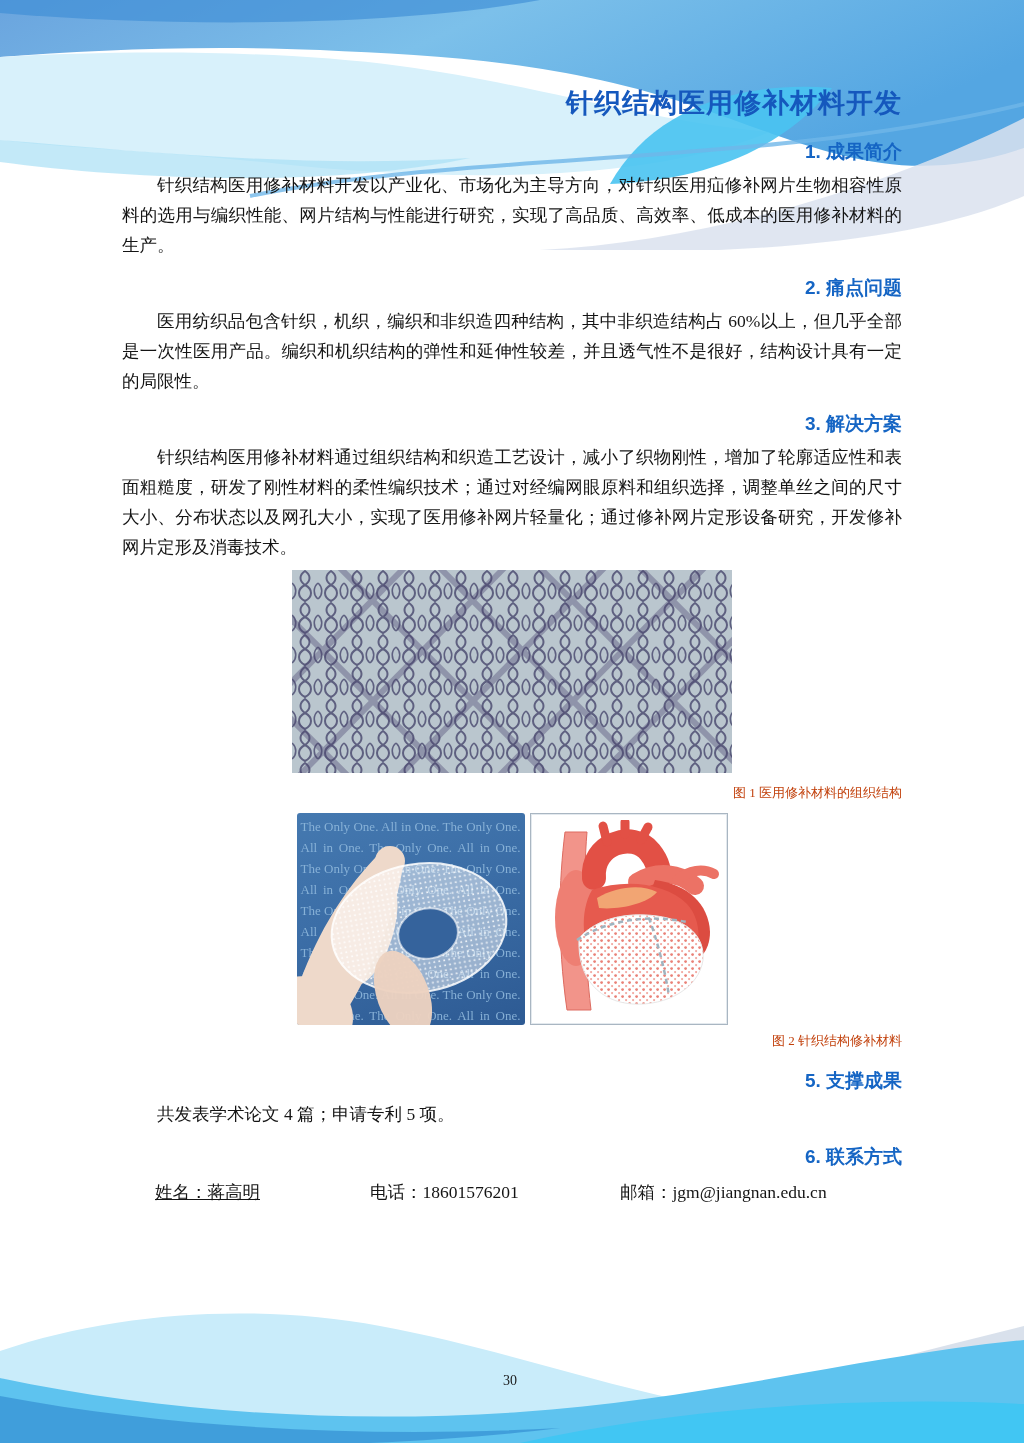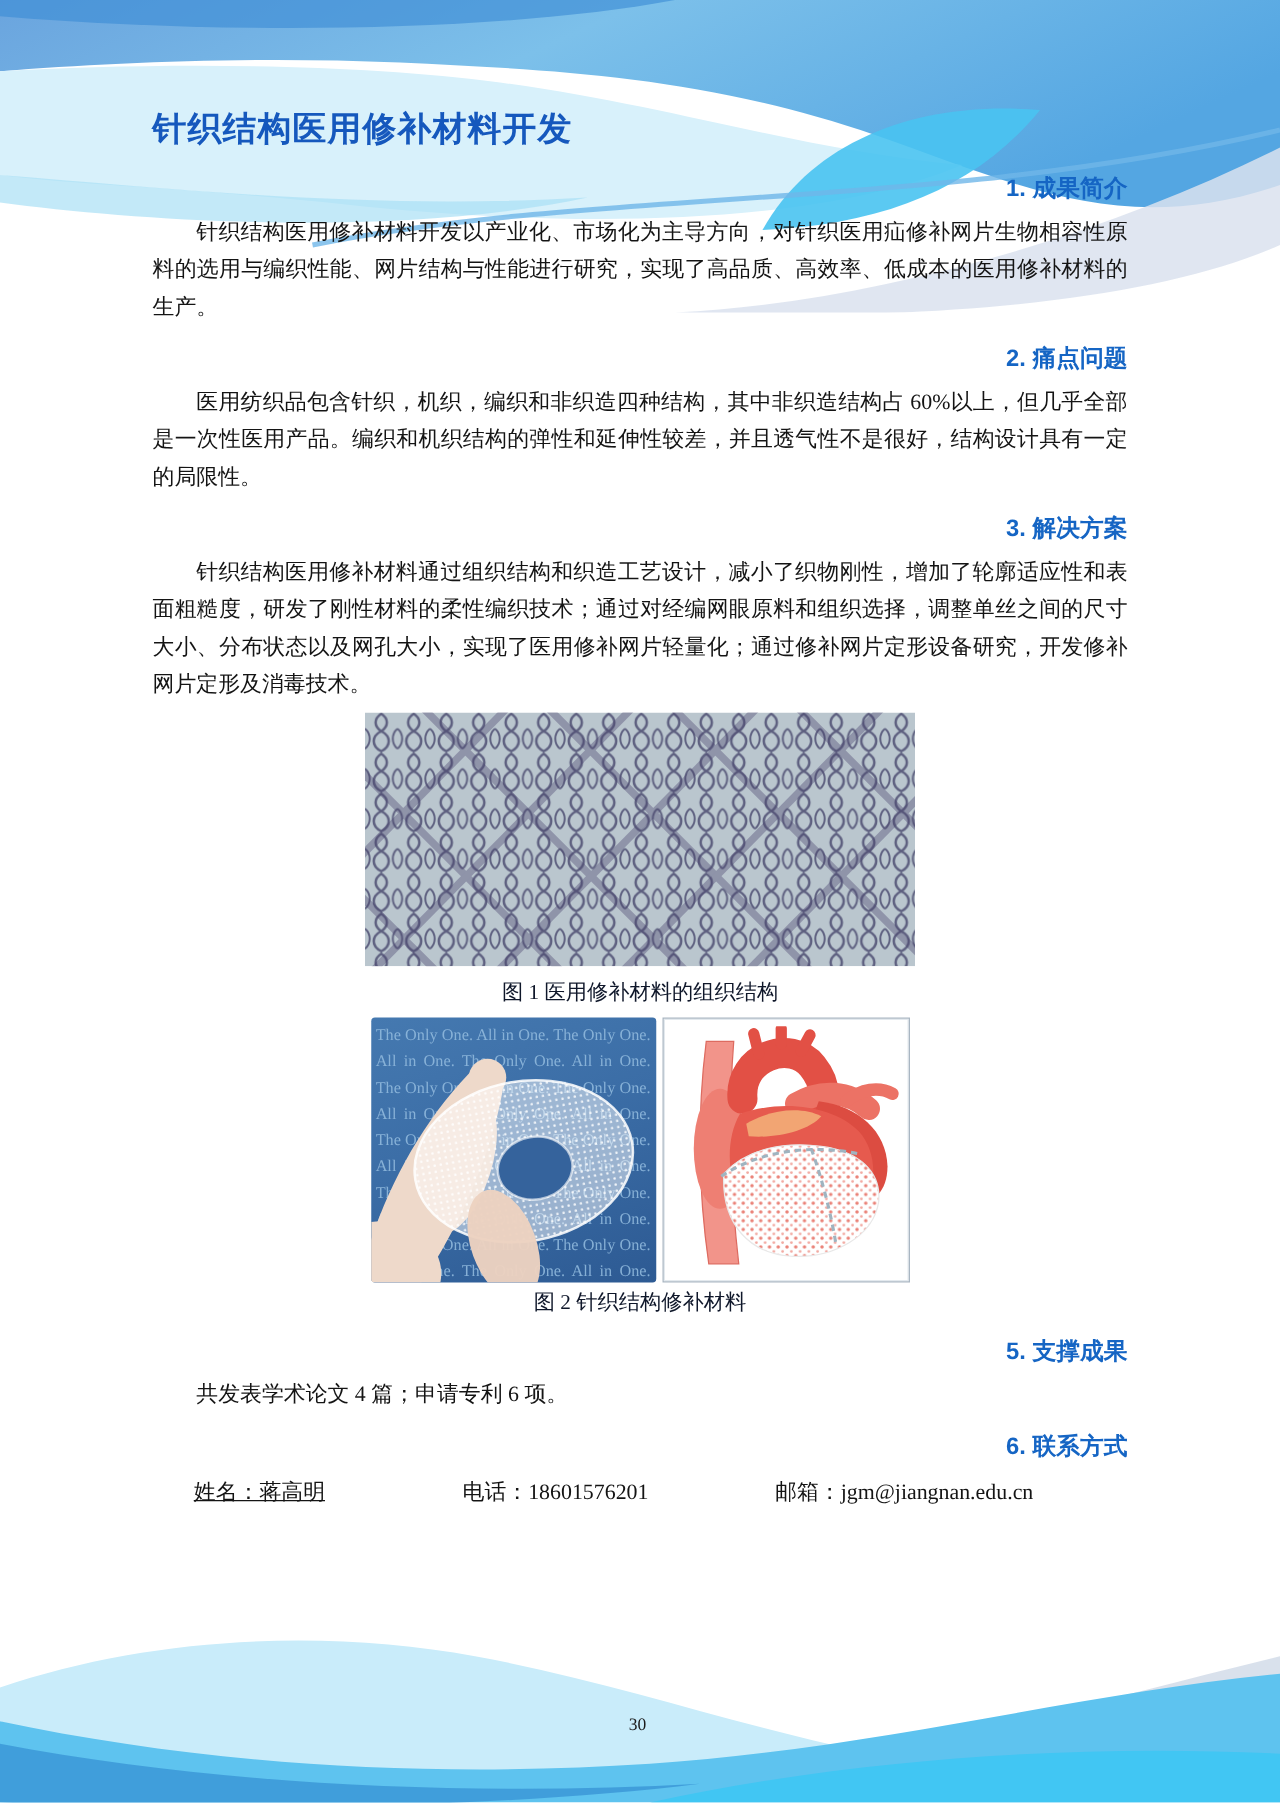"针织结构医用修补材料开发" .doc-title { text-align: left -> right }
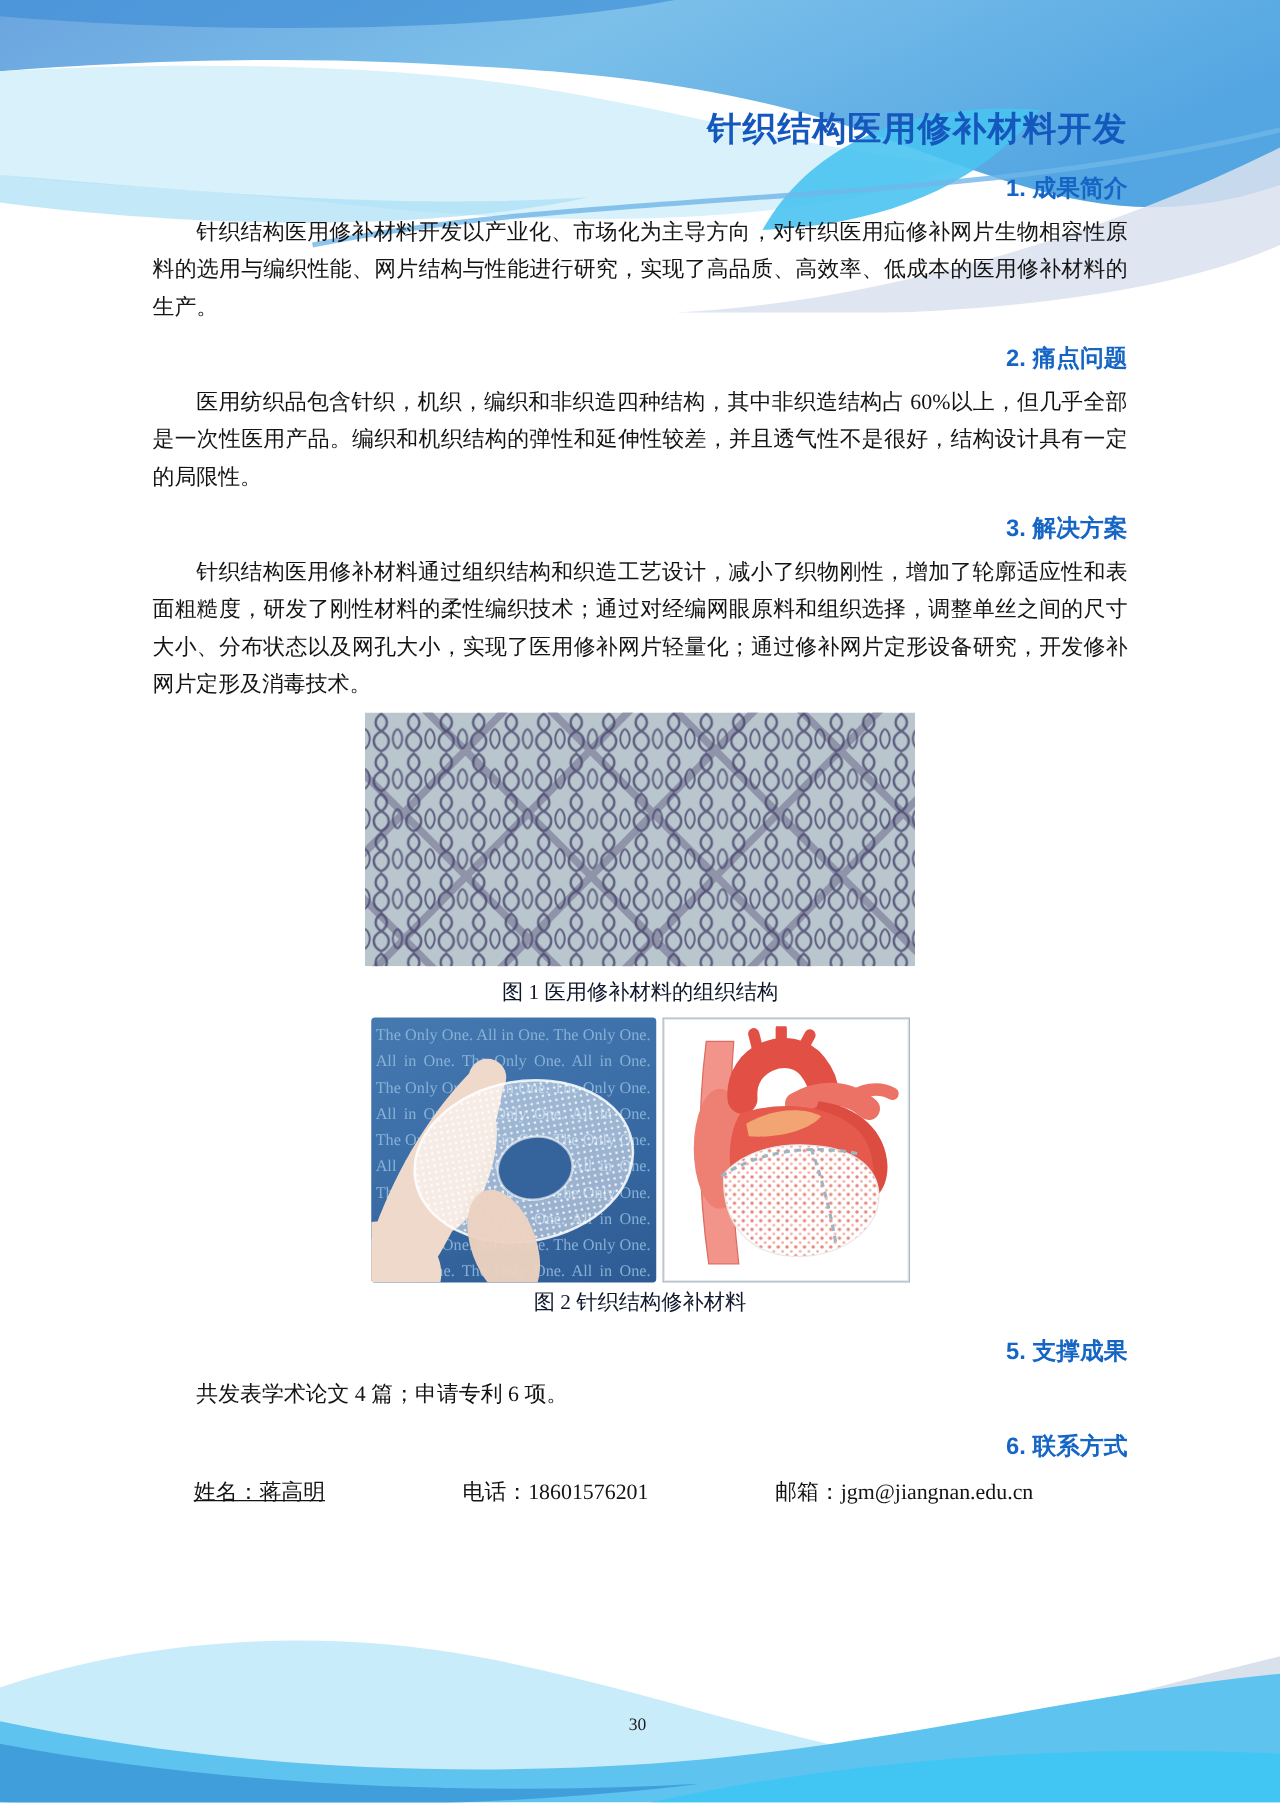"图 1 医用修补材料的组织结构" .fig-caption { color: #0f172a -> #c2410c; font-size: 17px -> 13px; text-align: center -> right }
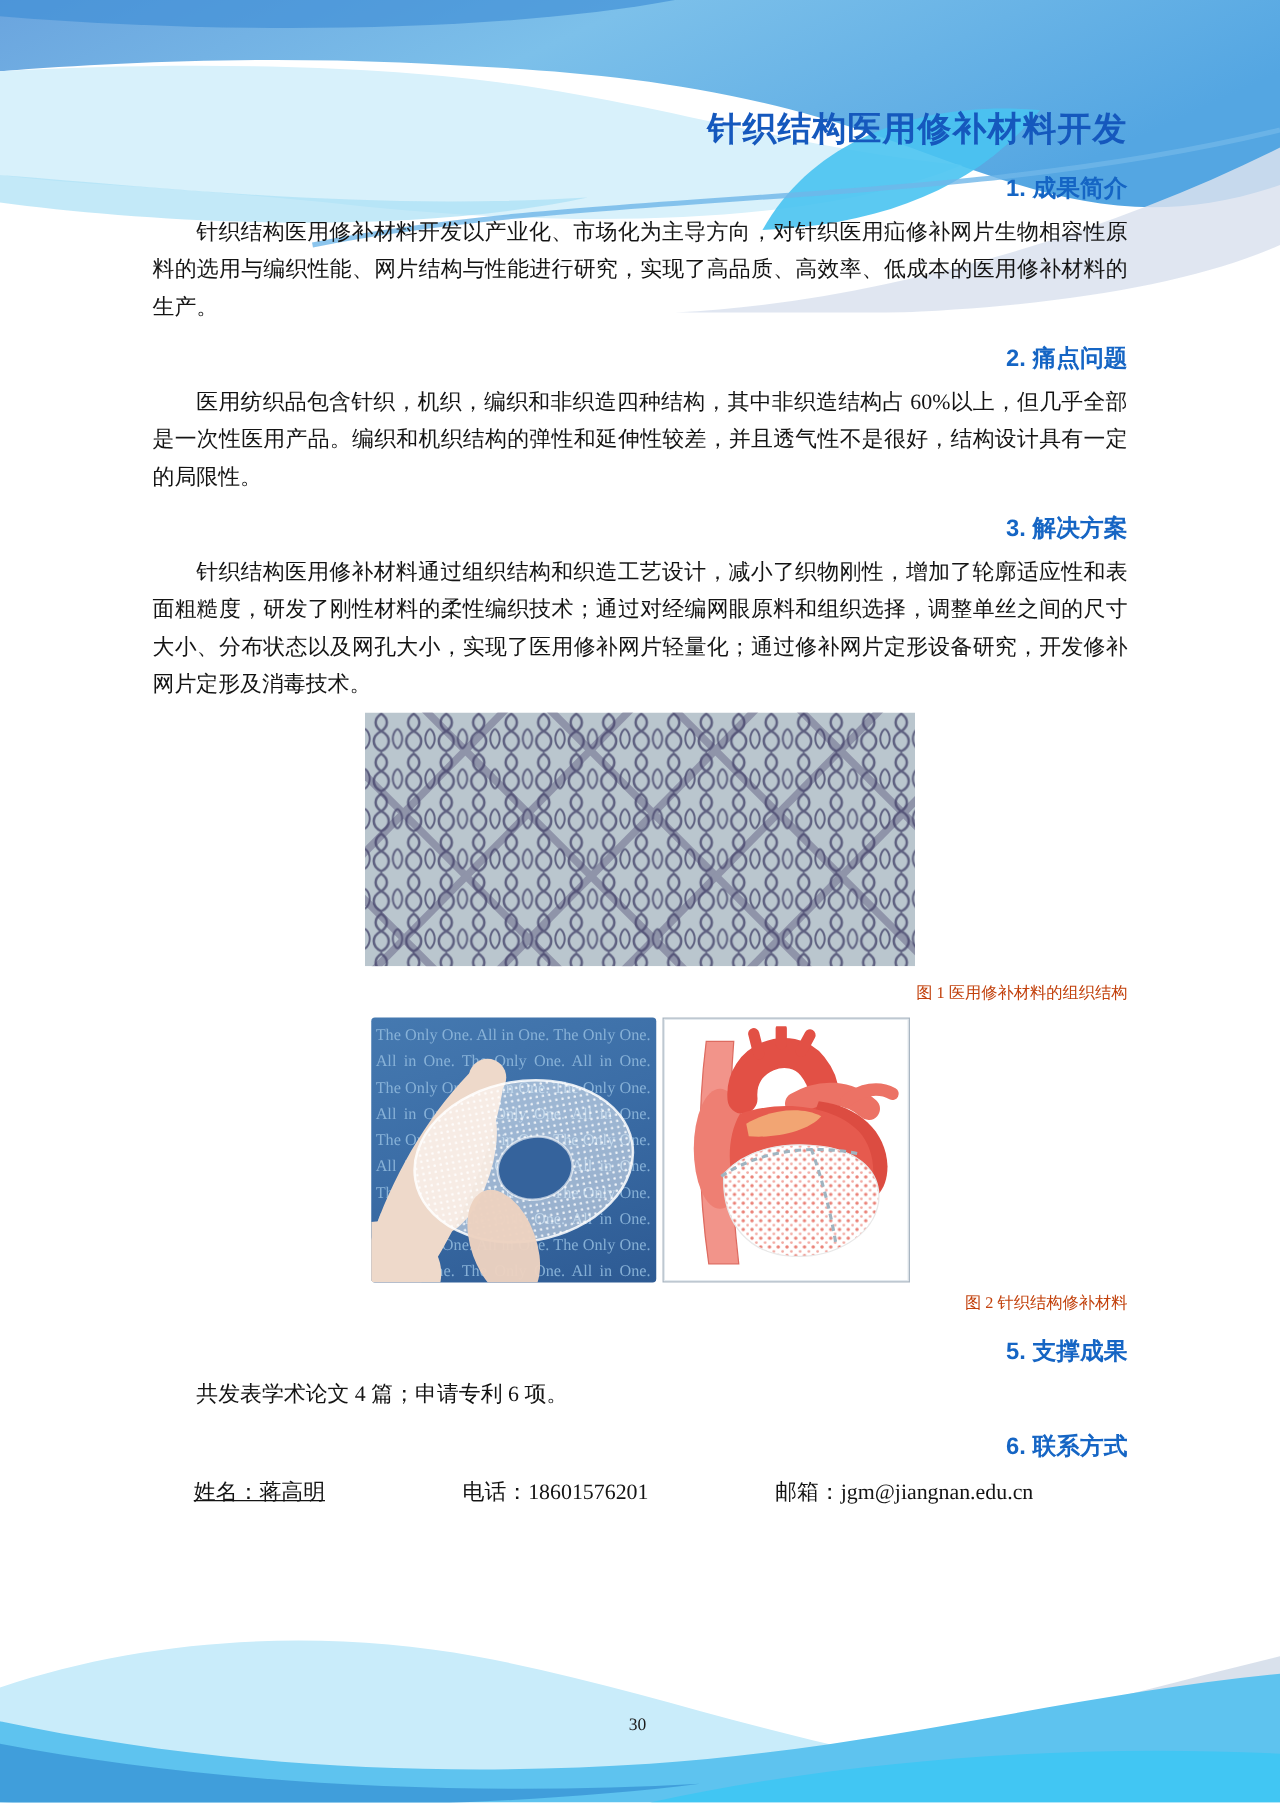"共发表学术论文 4 篇；申请专利 6 项。" p.sec-body { text: 6 -> 5 }
